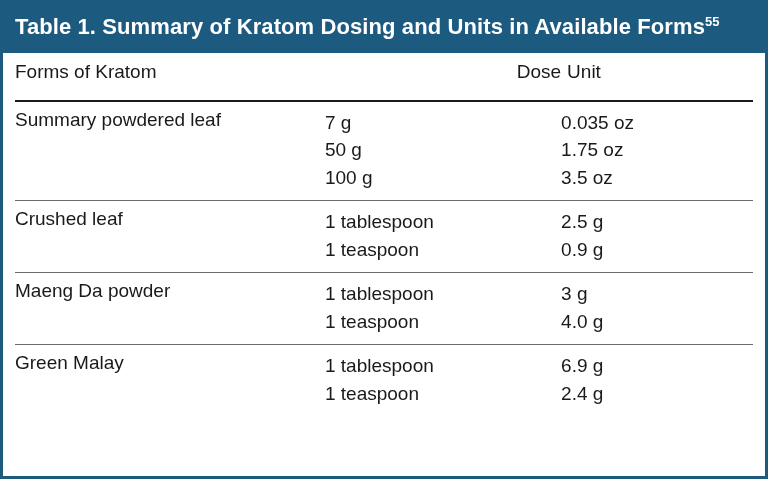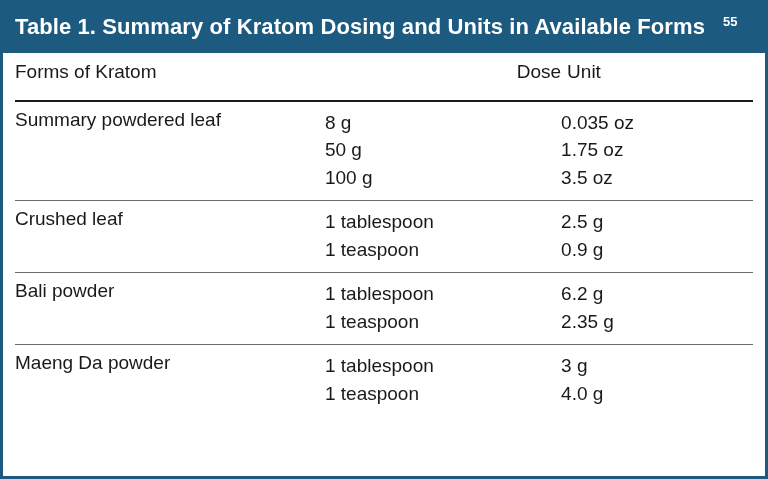"55" .table-title sup { margin-left: 18px -> none }
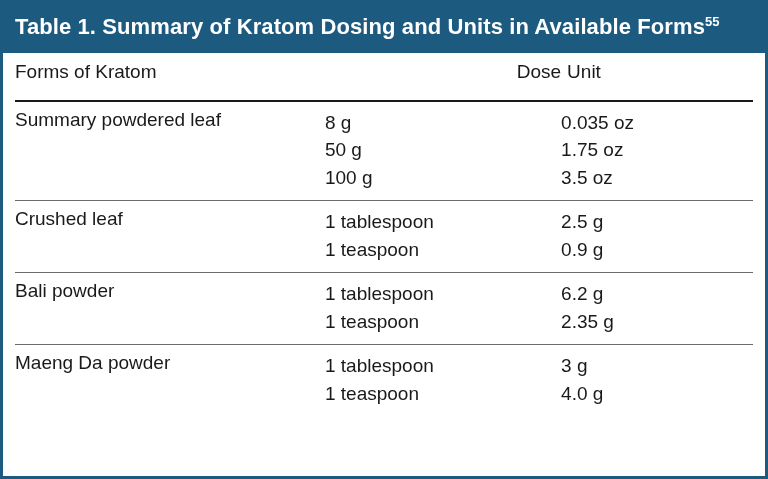"8 g" div.stack-line { text: 8 -> 7 }
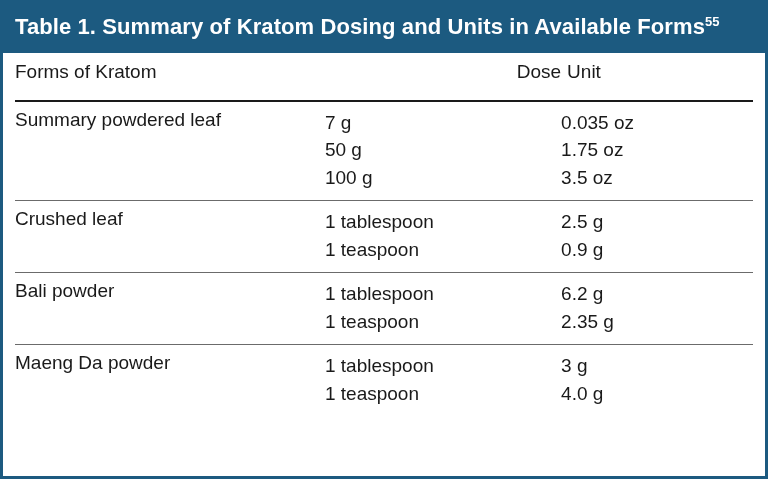"Bali powder" tr.data-row { html: <tr> <td>Bali powder</td> <td> <div>1 tablespoon</div> <div>1 teaspoon</div> </td> <td> <div>6.2 g</div> <div>2.35 g</div> </td> </tr> -> none }
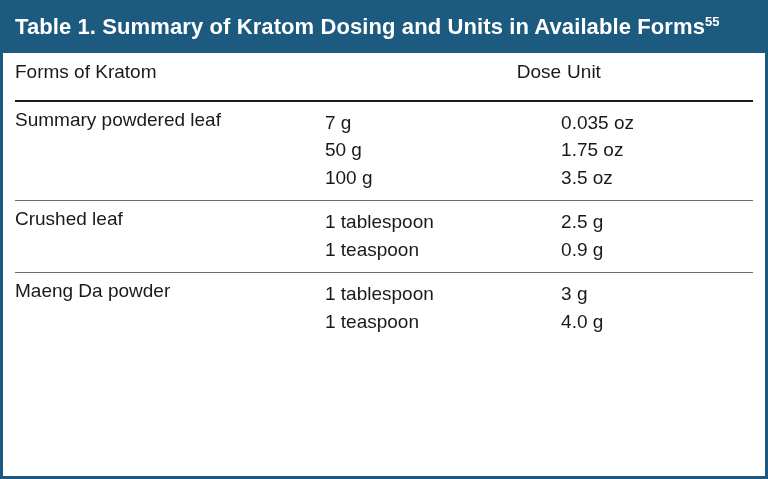"Green Malay" tr.data-row { html: none -> <tr> <td>Green Malay</td> <td> <div>1 tablespoon</div> <div>1 teaspoon</div> </td> <td> <div>6.9 g</div> <div>2.4 g</div> </td> </tr> }
